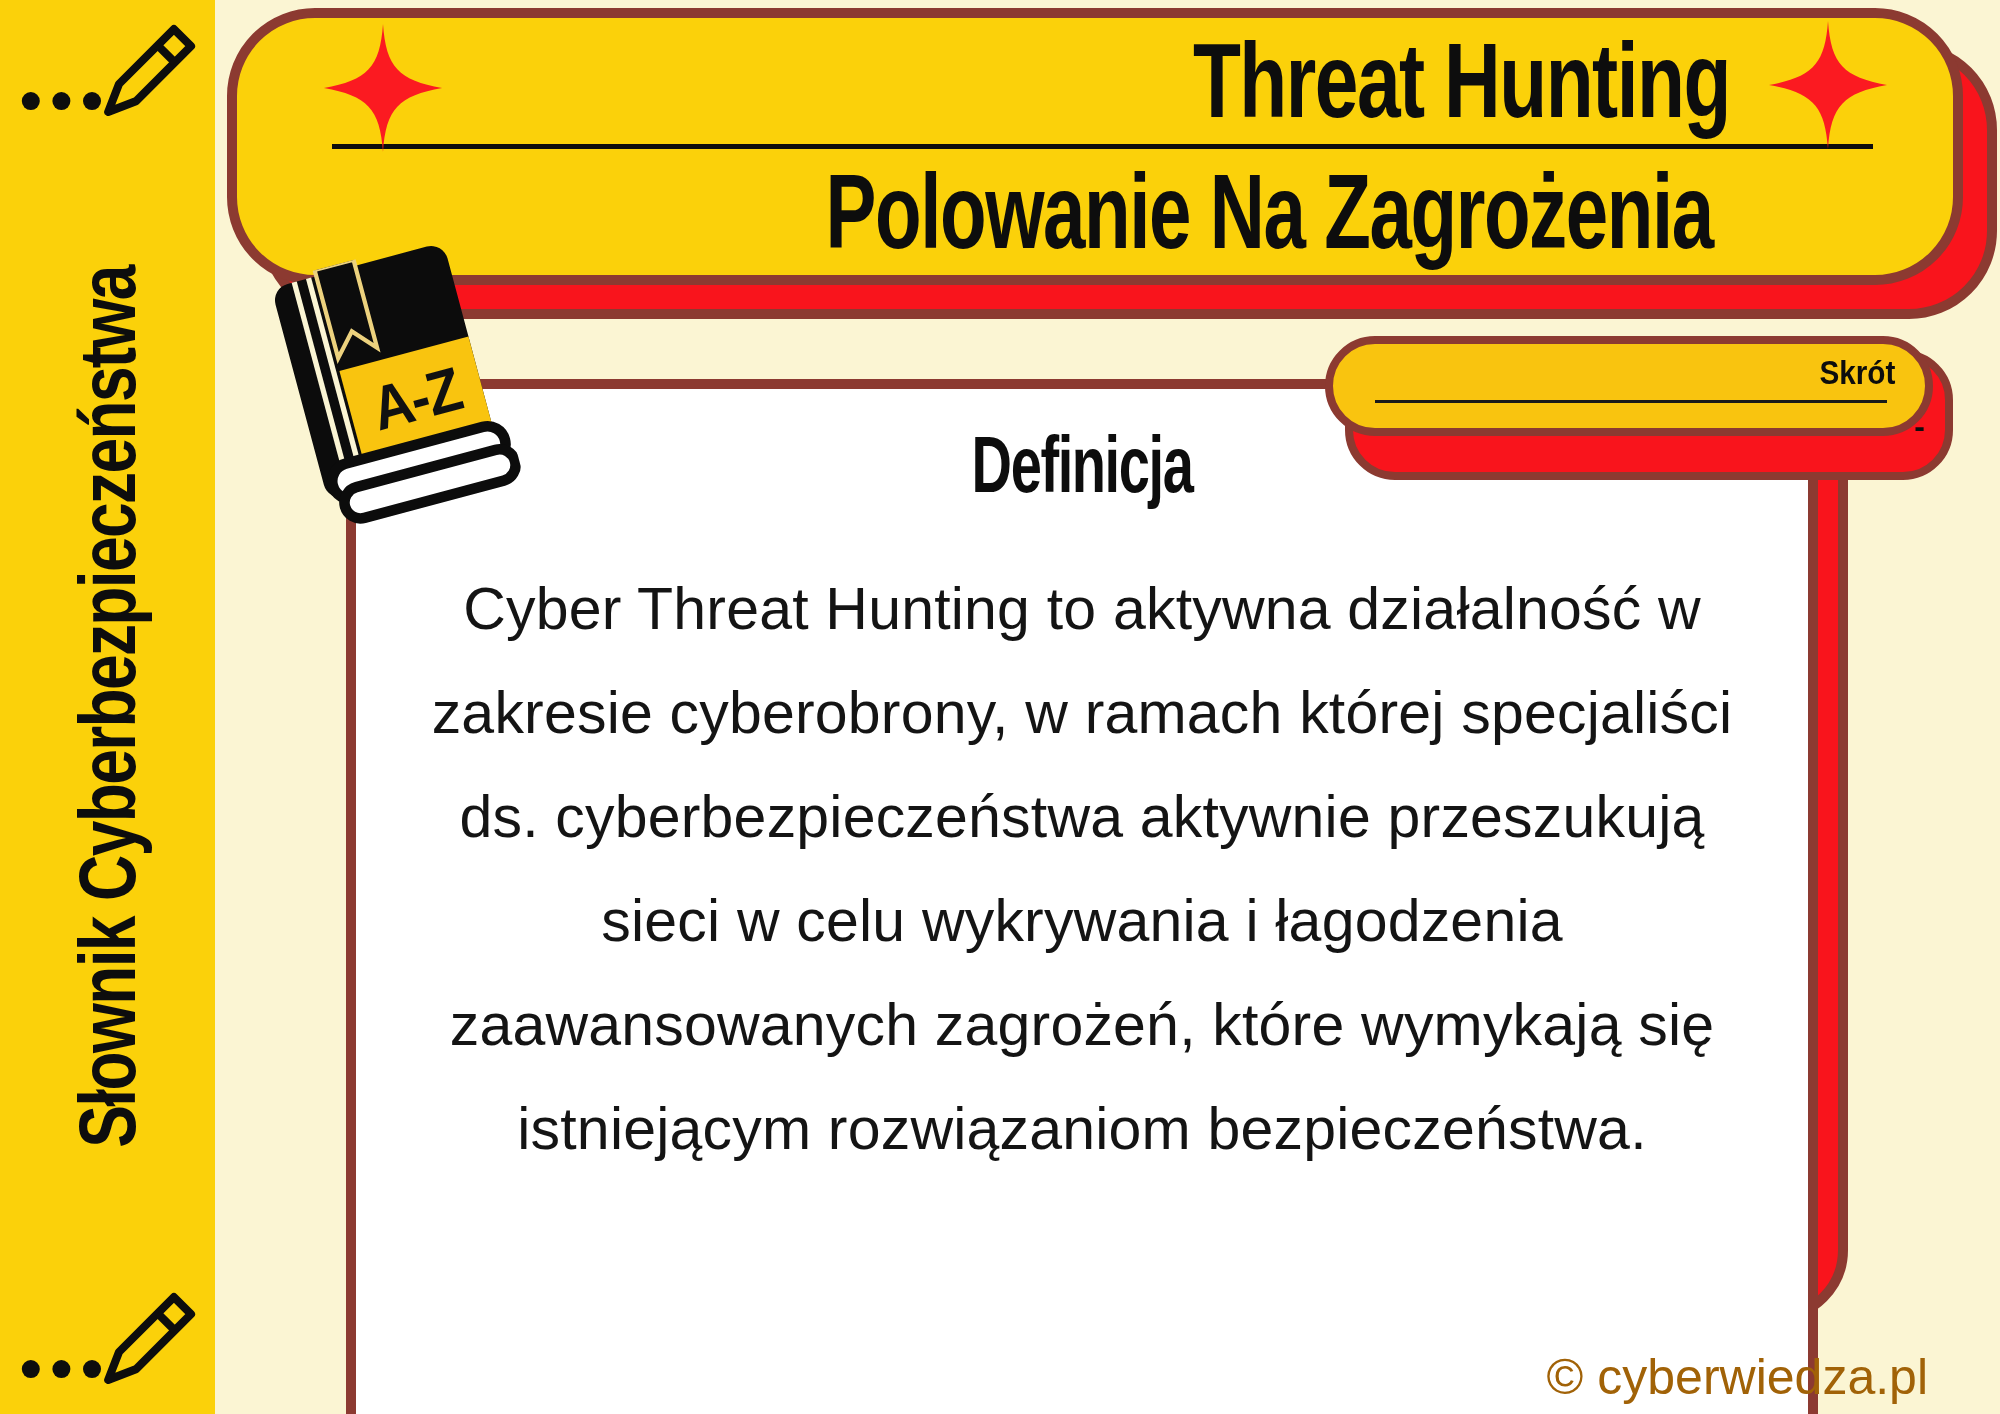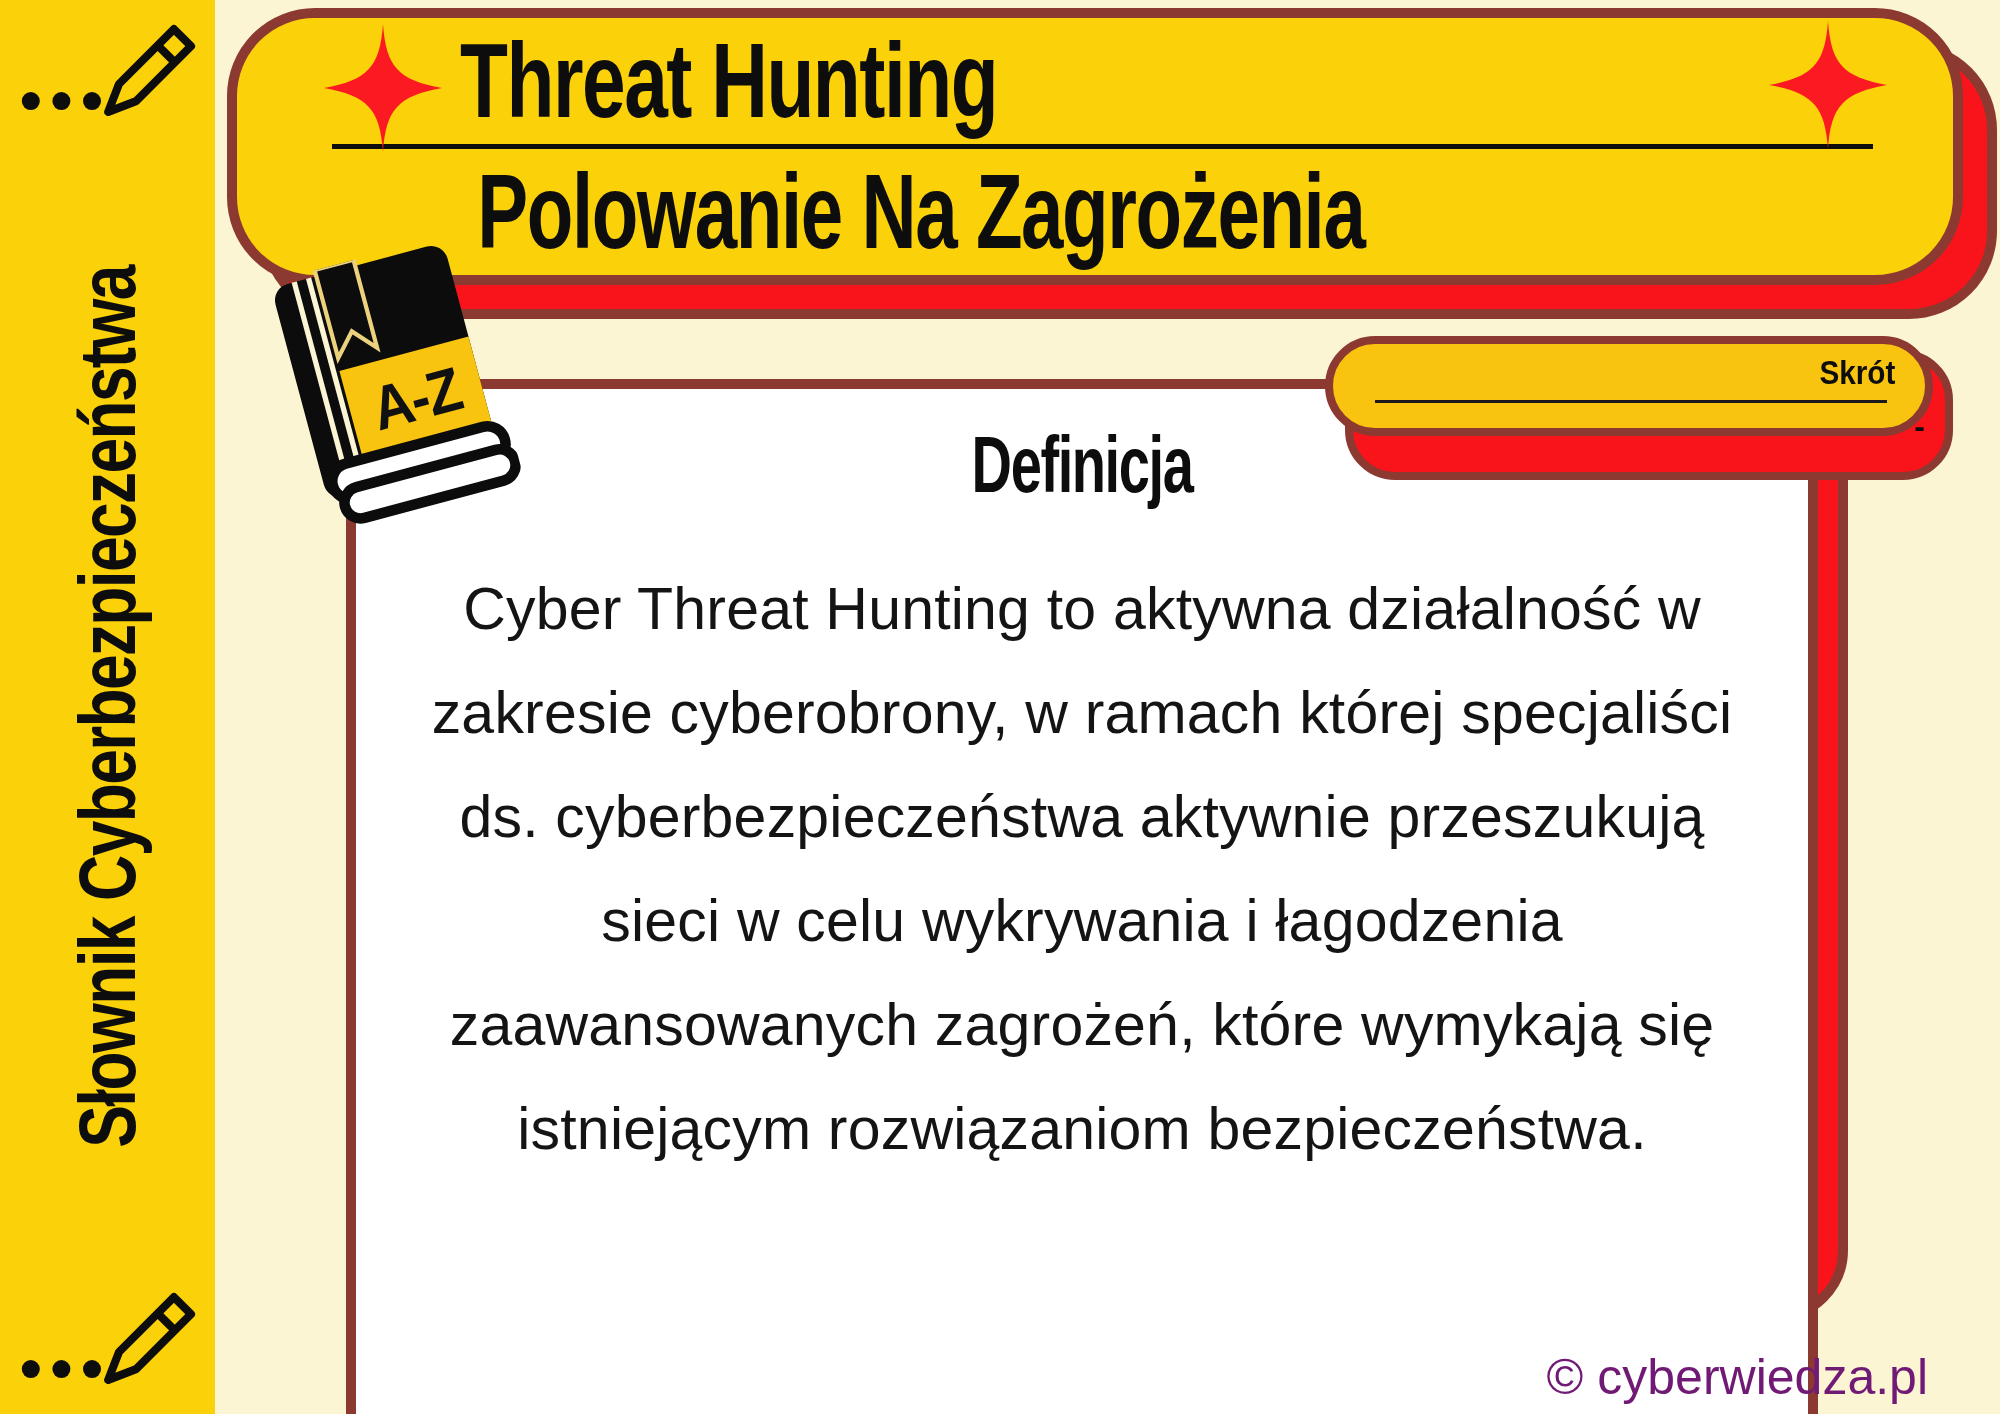"Threat Hunting" .banner { text-align: left -> right }
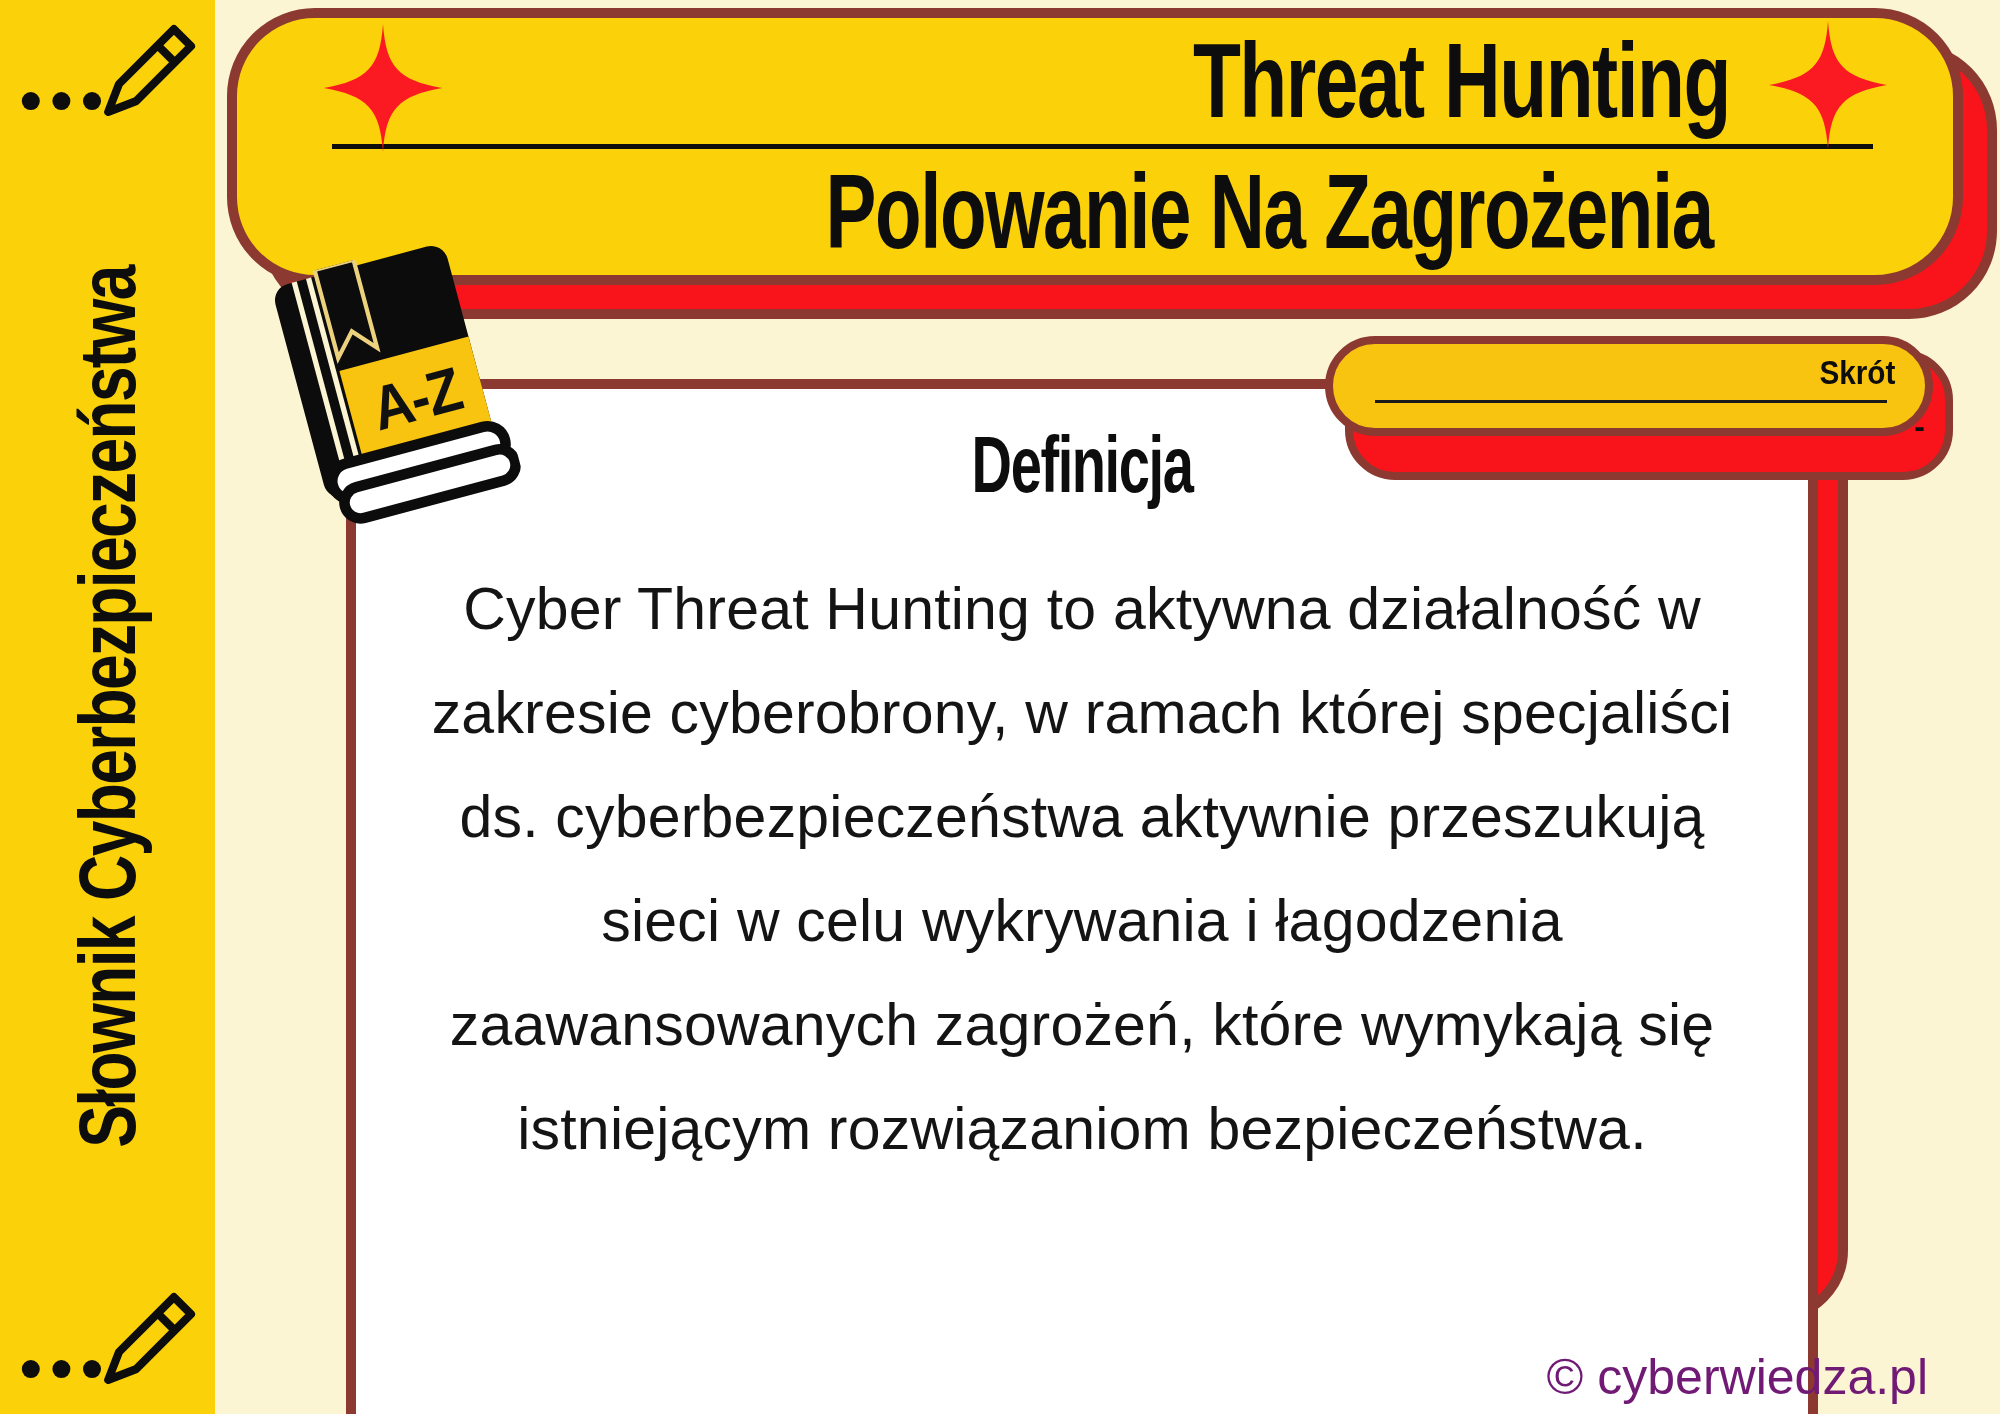"© cyberwiedza.pl" .copyright { color: #701a75 -> #a16207 }
